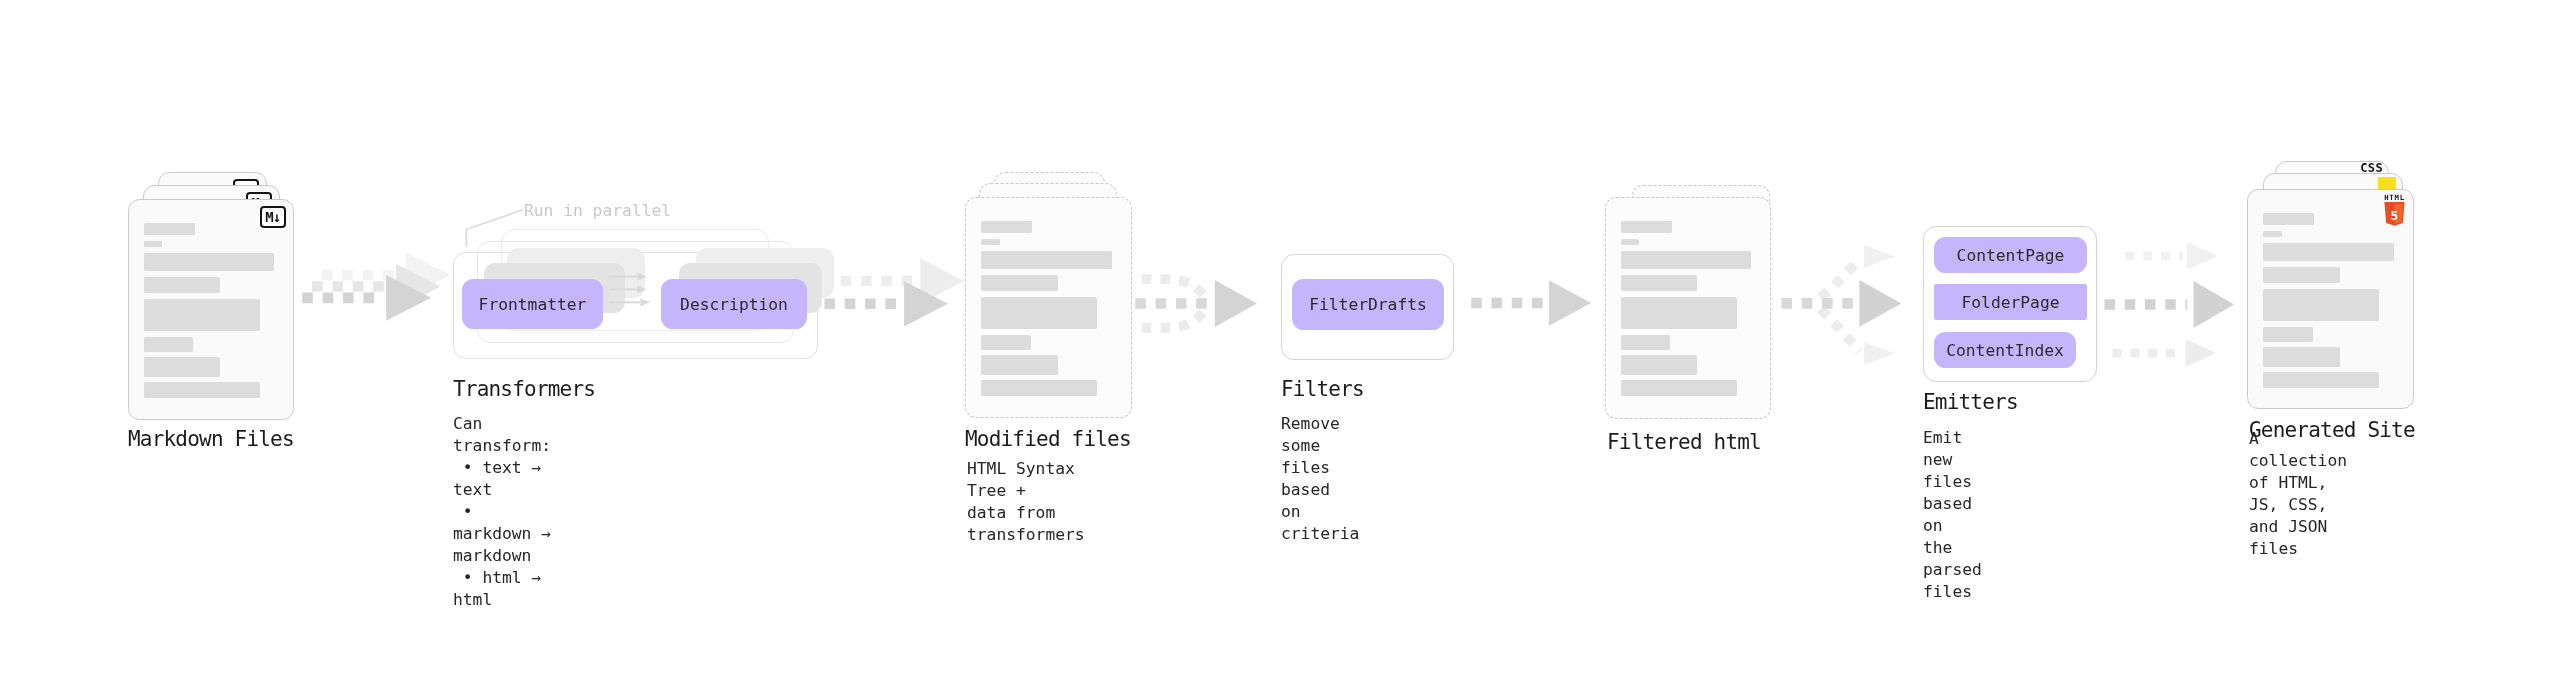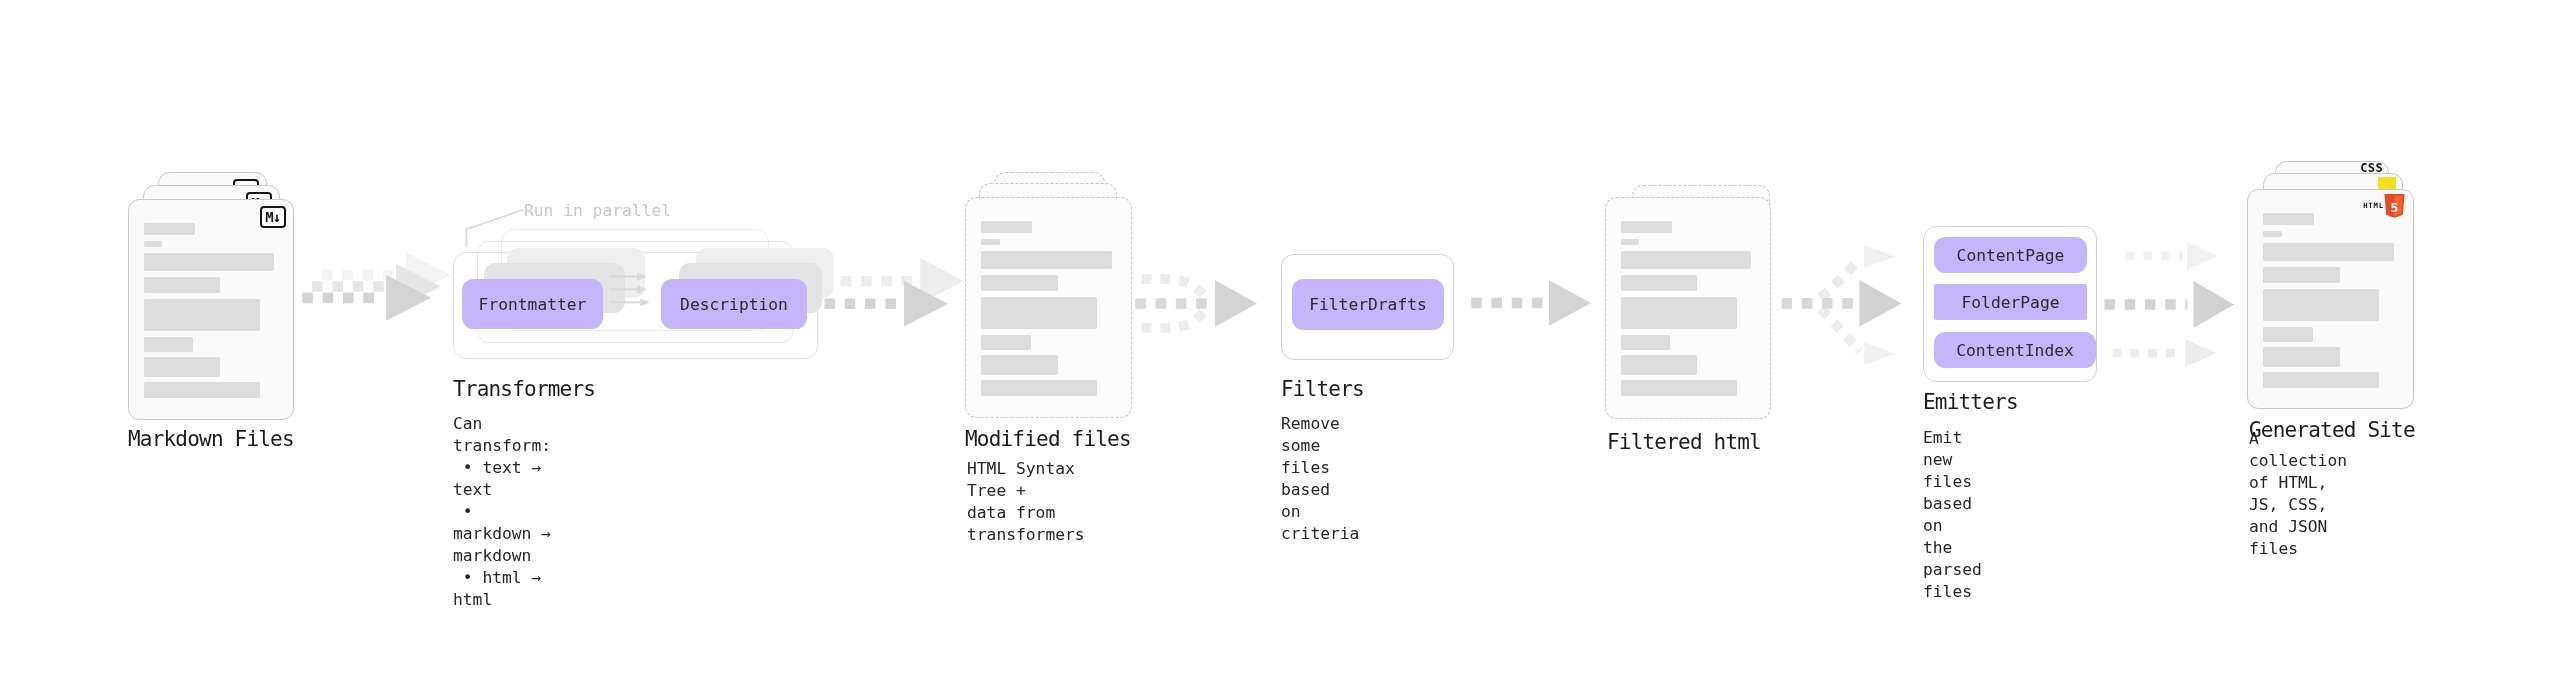"HTML" .html5-badge { align-items: center -> flex-end; flex-direction: none -> column }
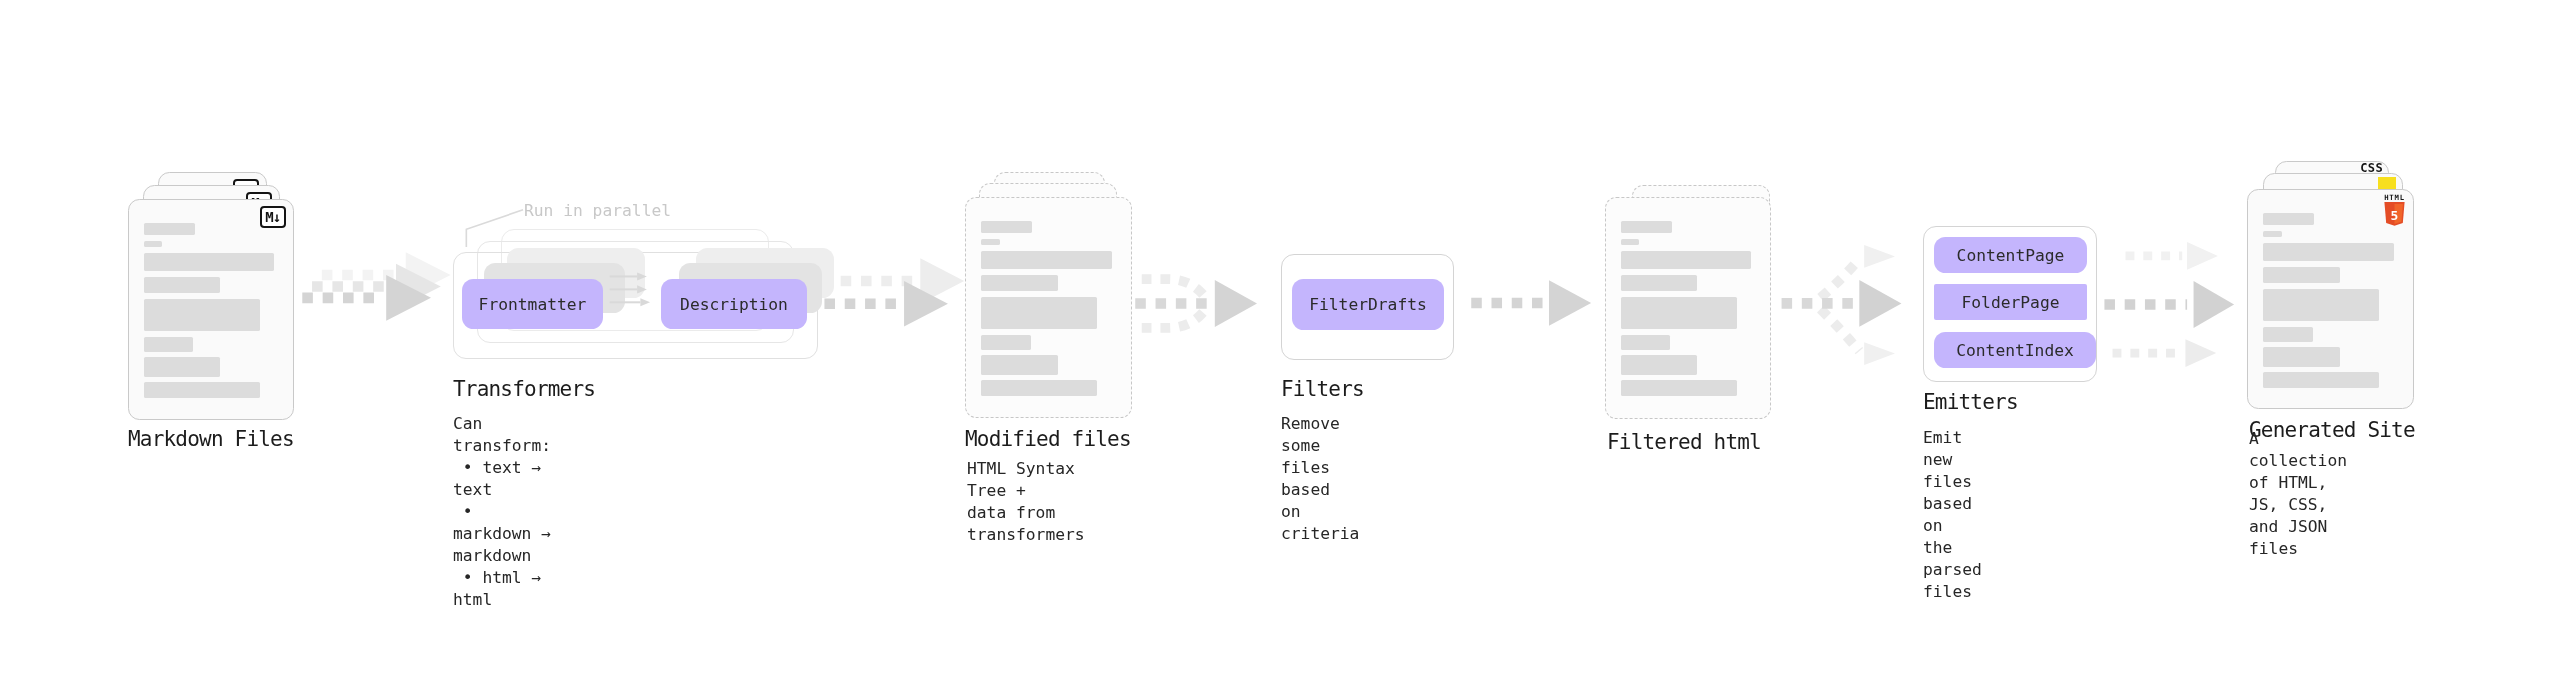"ContentIndex" div.pill { width: 162px -> 142px }
